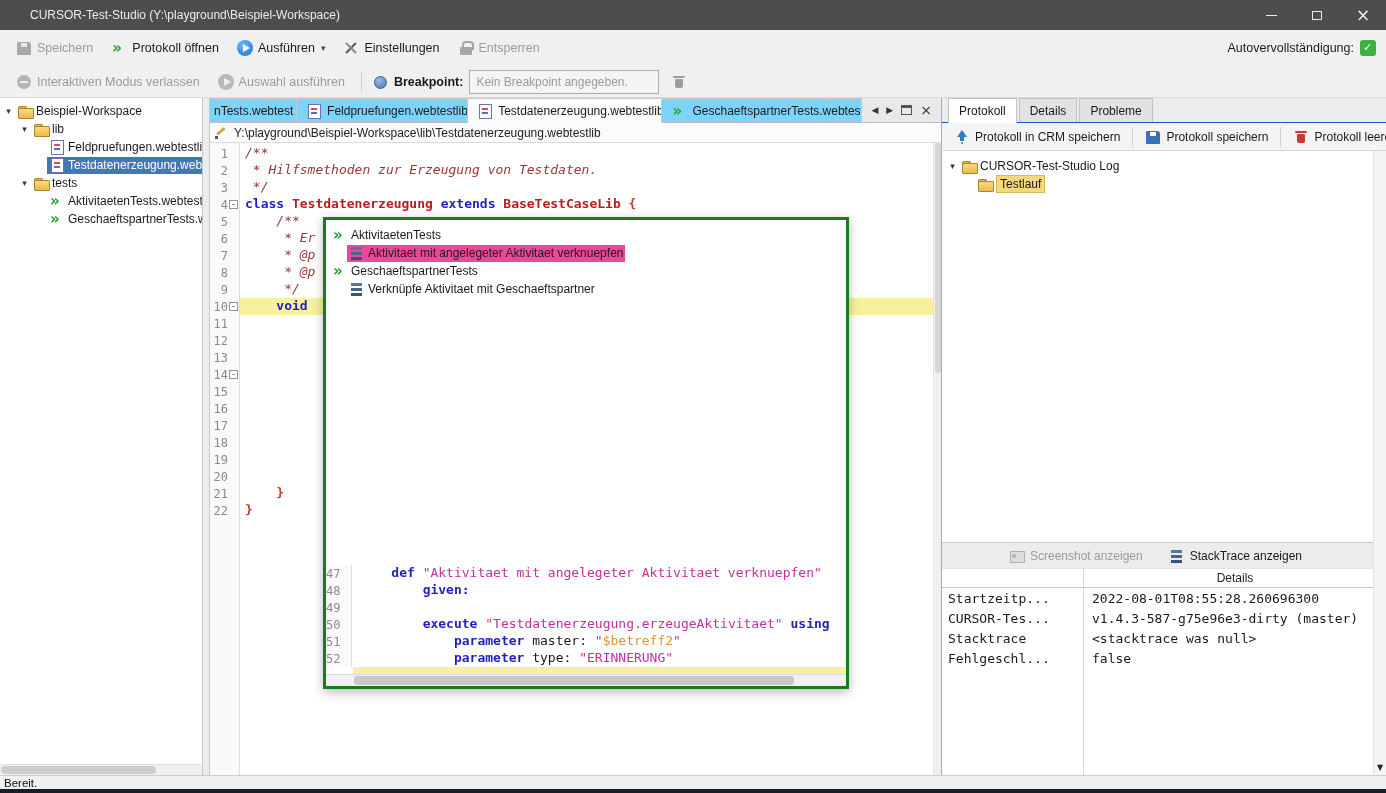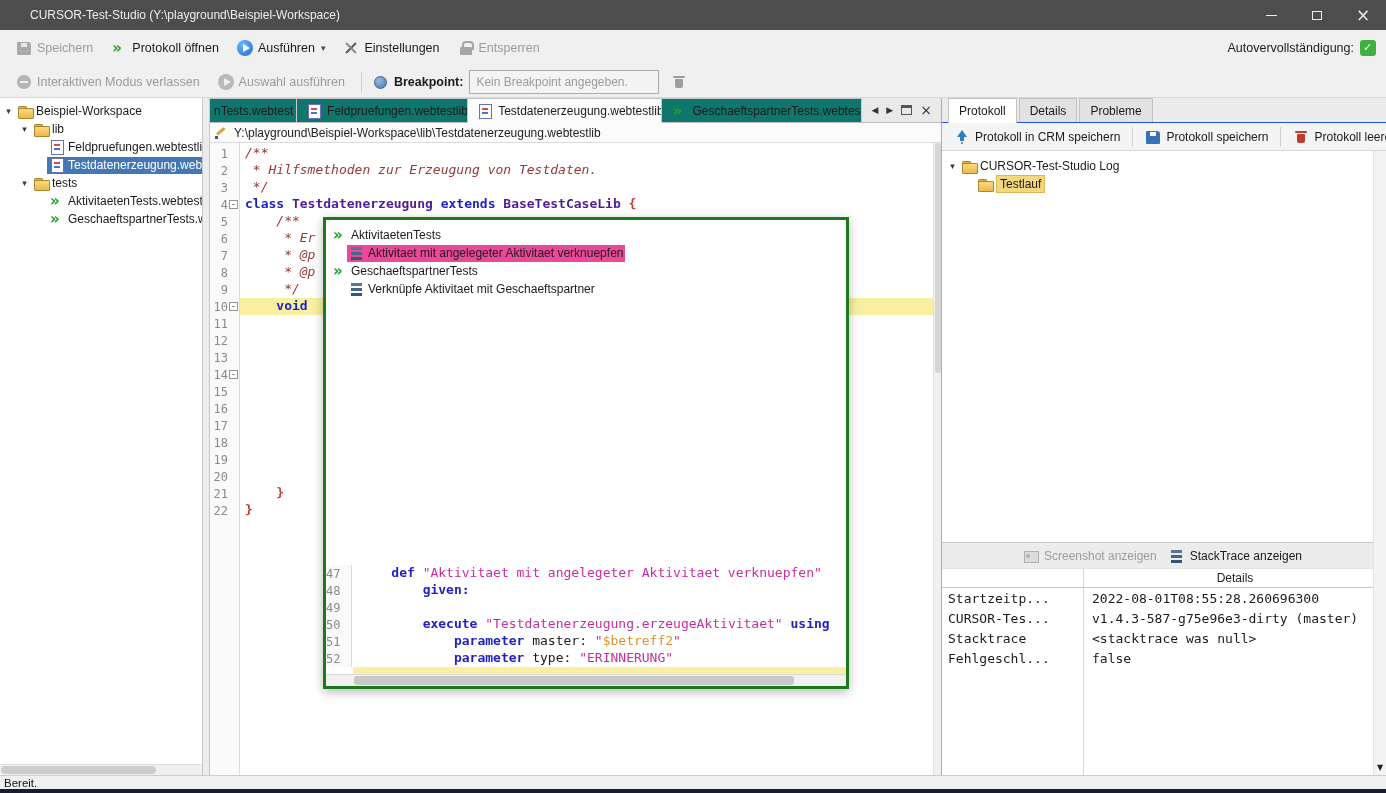"nTests.webtest" .tab { background: #0f766e -> #7dd3fc }
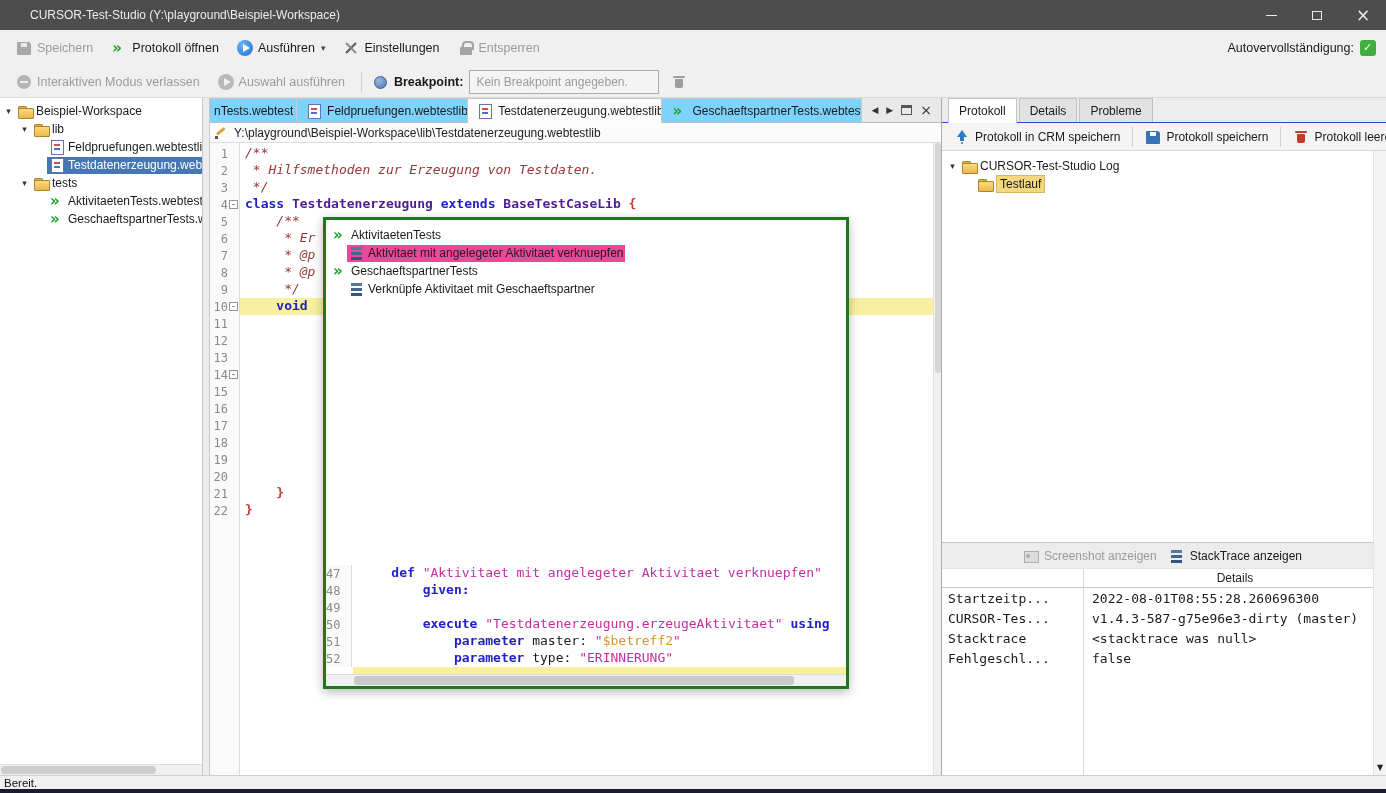"Testdatenerzeugung" .c-type { color: #4c1d95 -> #b91c1c }
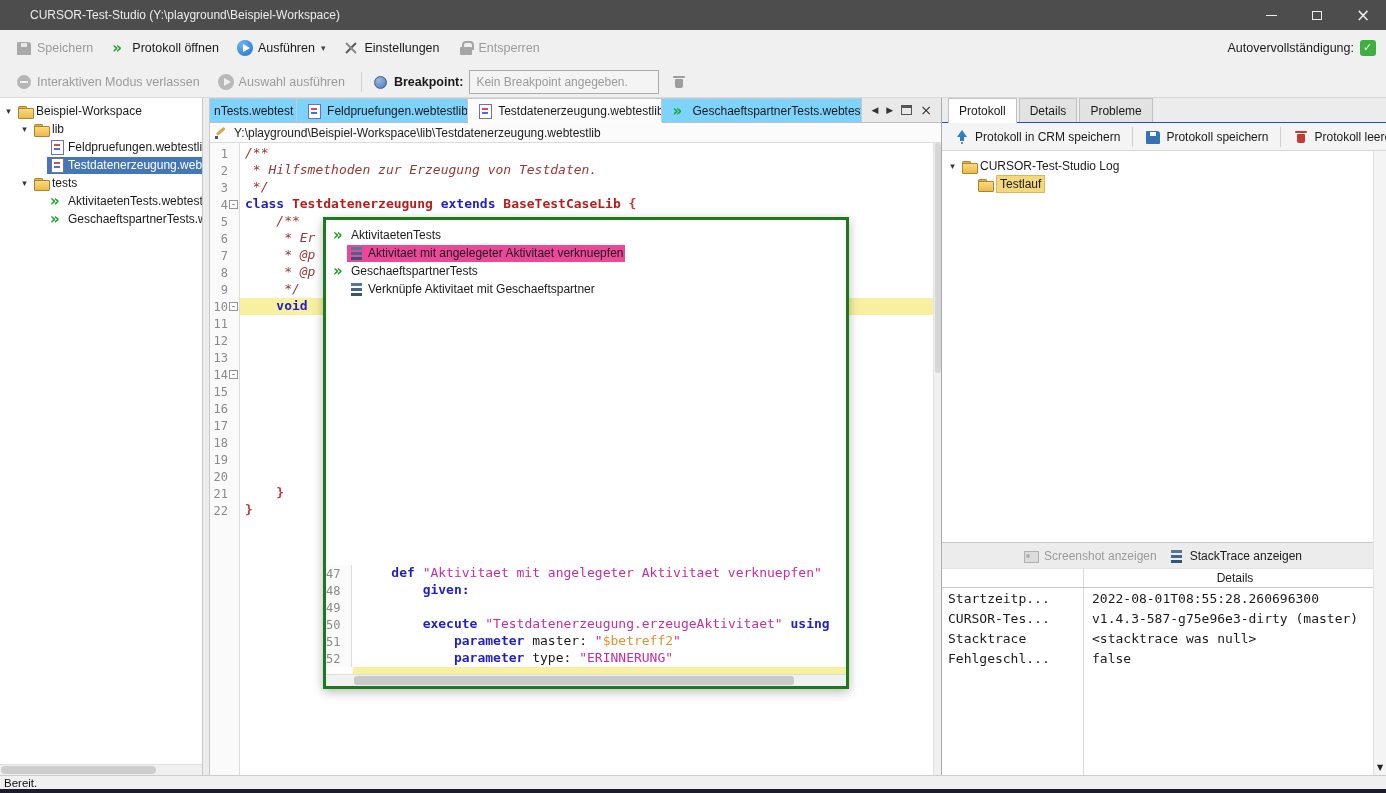"Screenshot anzeigen" .dt-toolbar { gap: none -> 14px }
